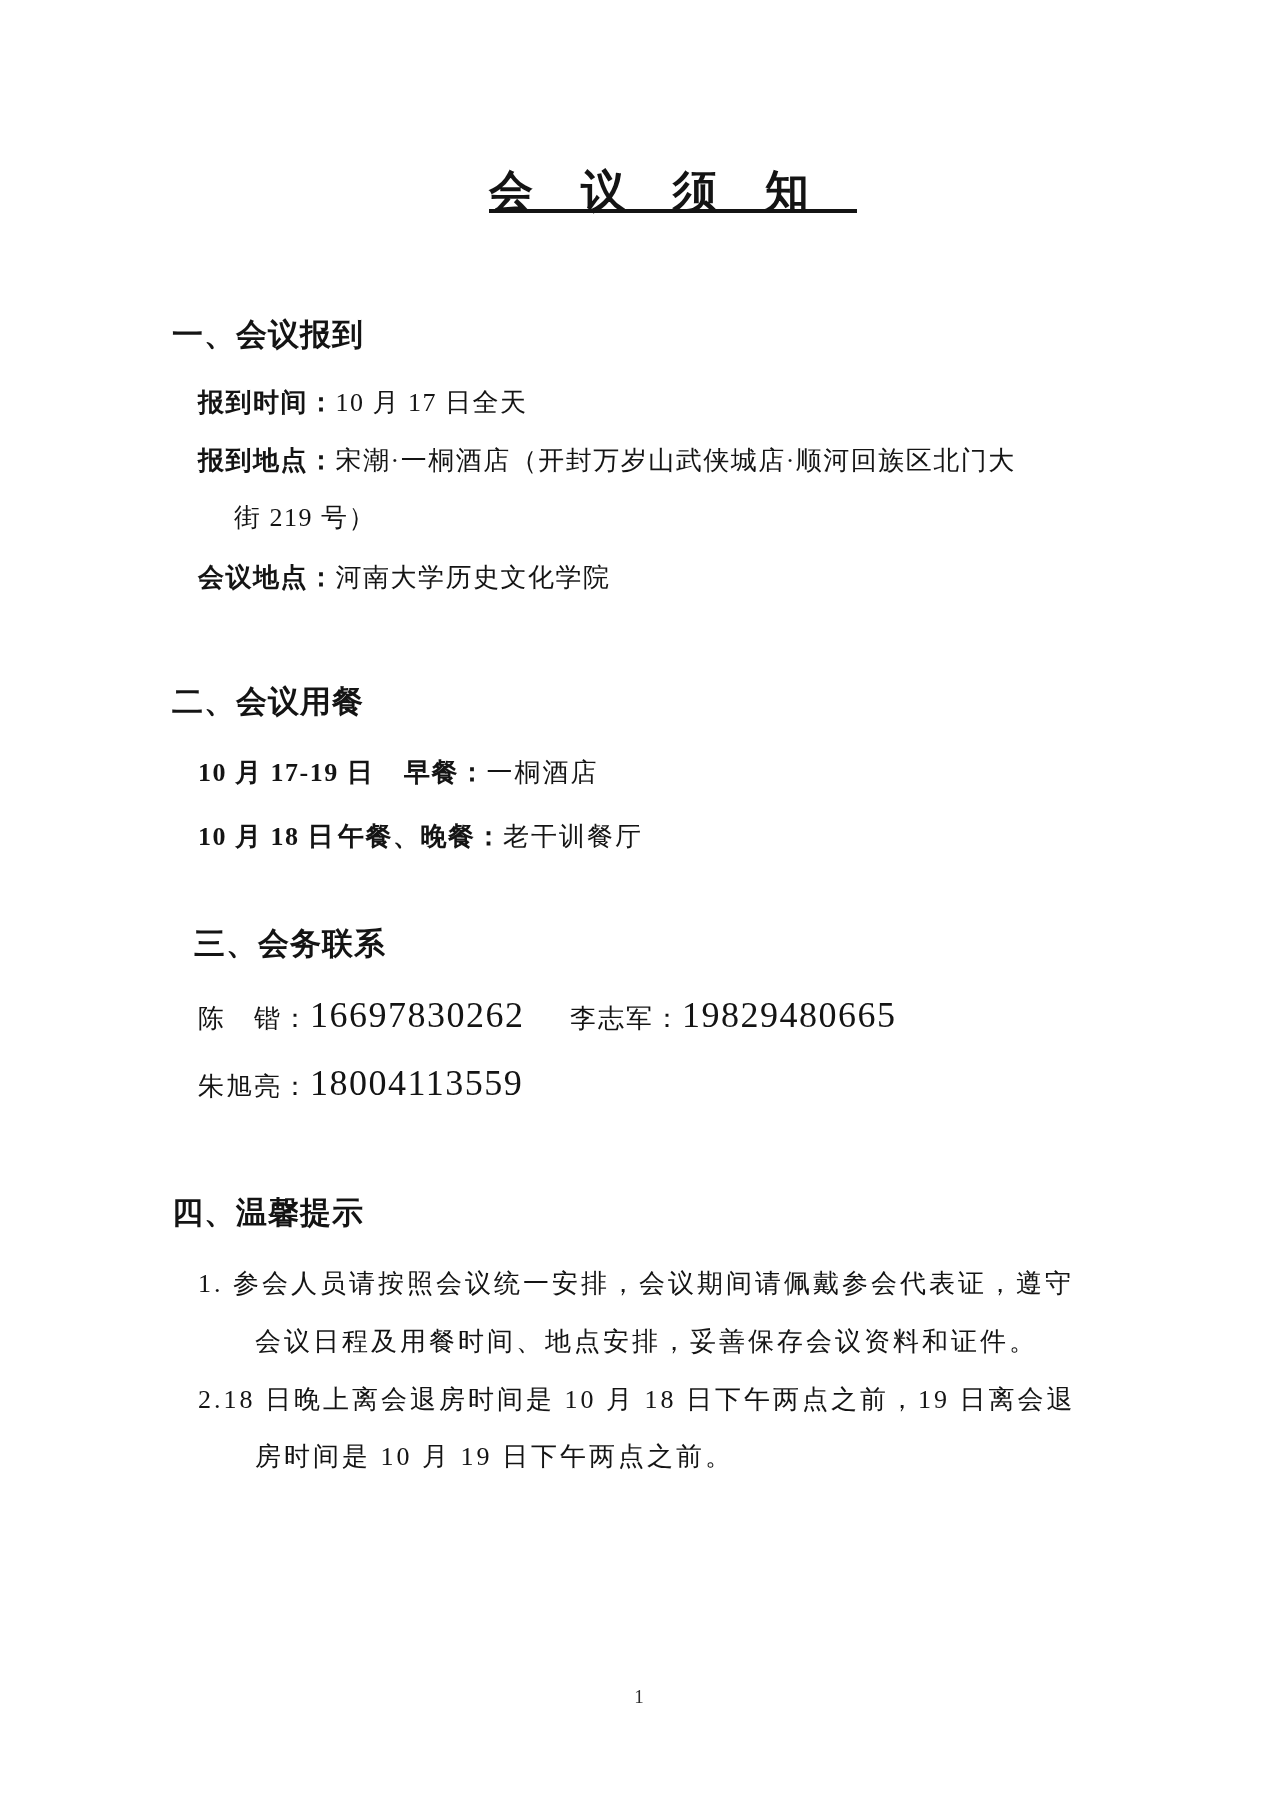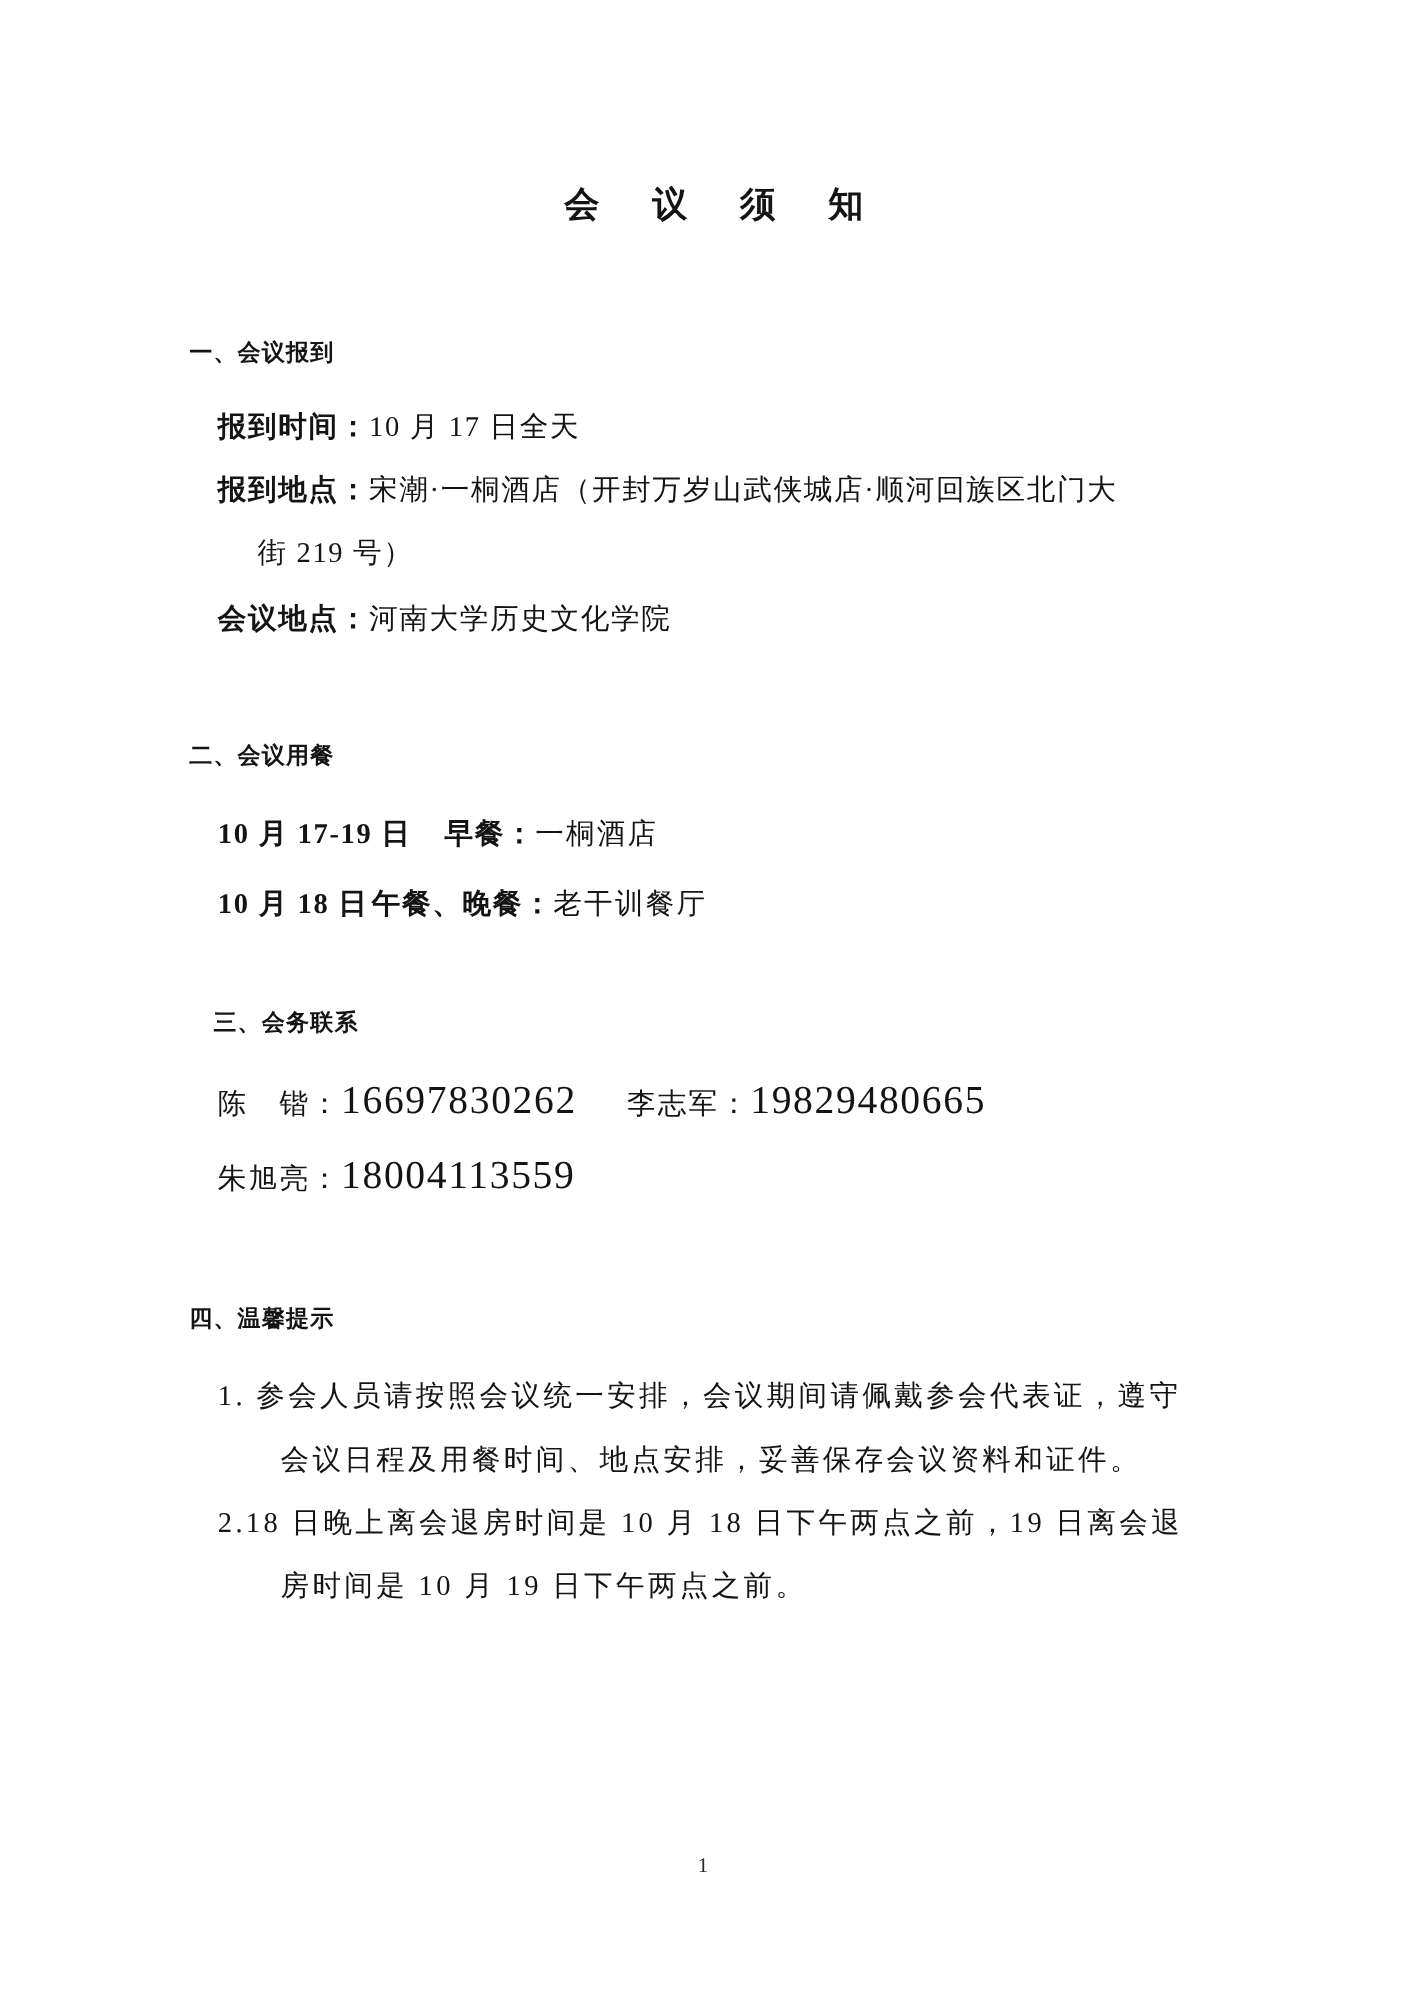"会议须知" .title { font-size: 32px -> 44px; text-decoration: none -> underline }
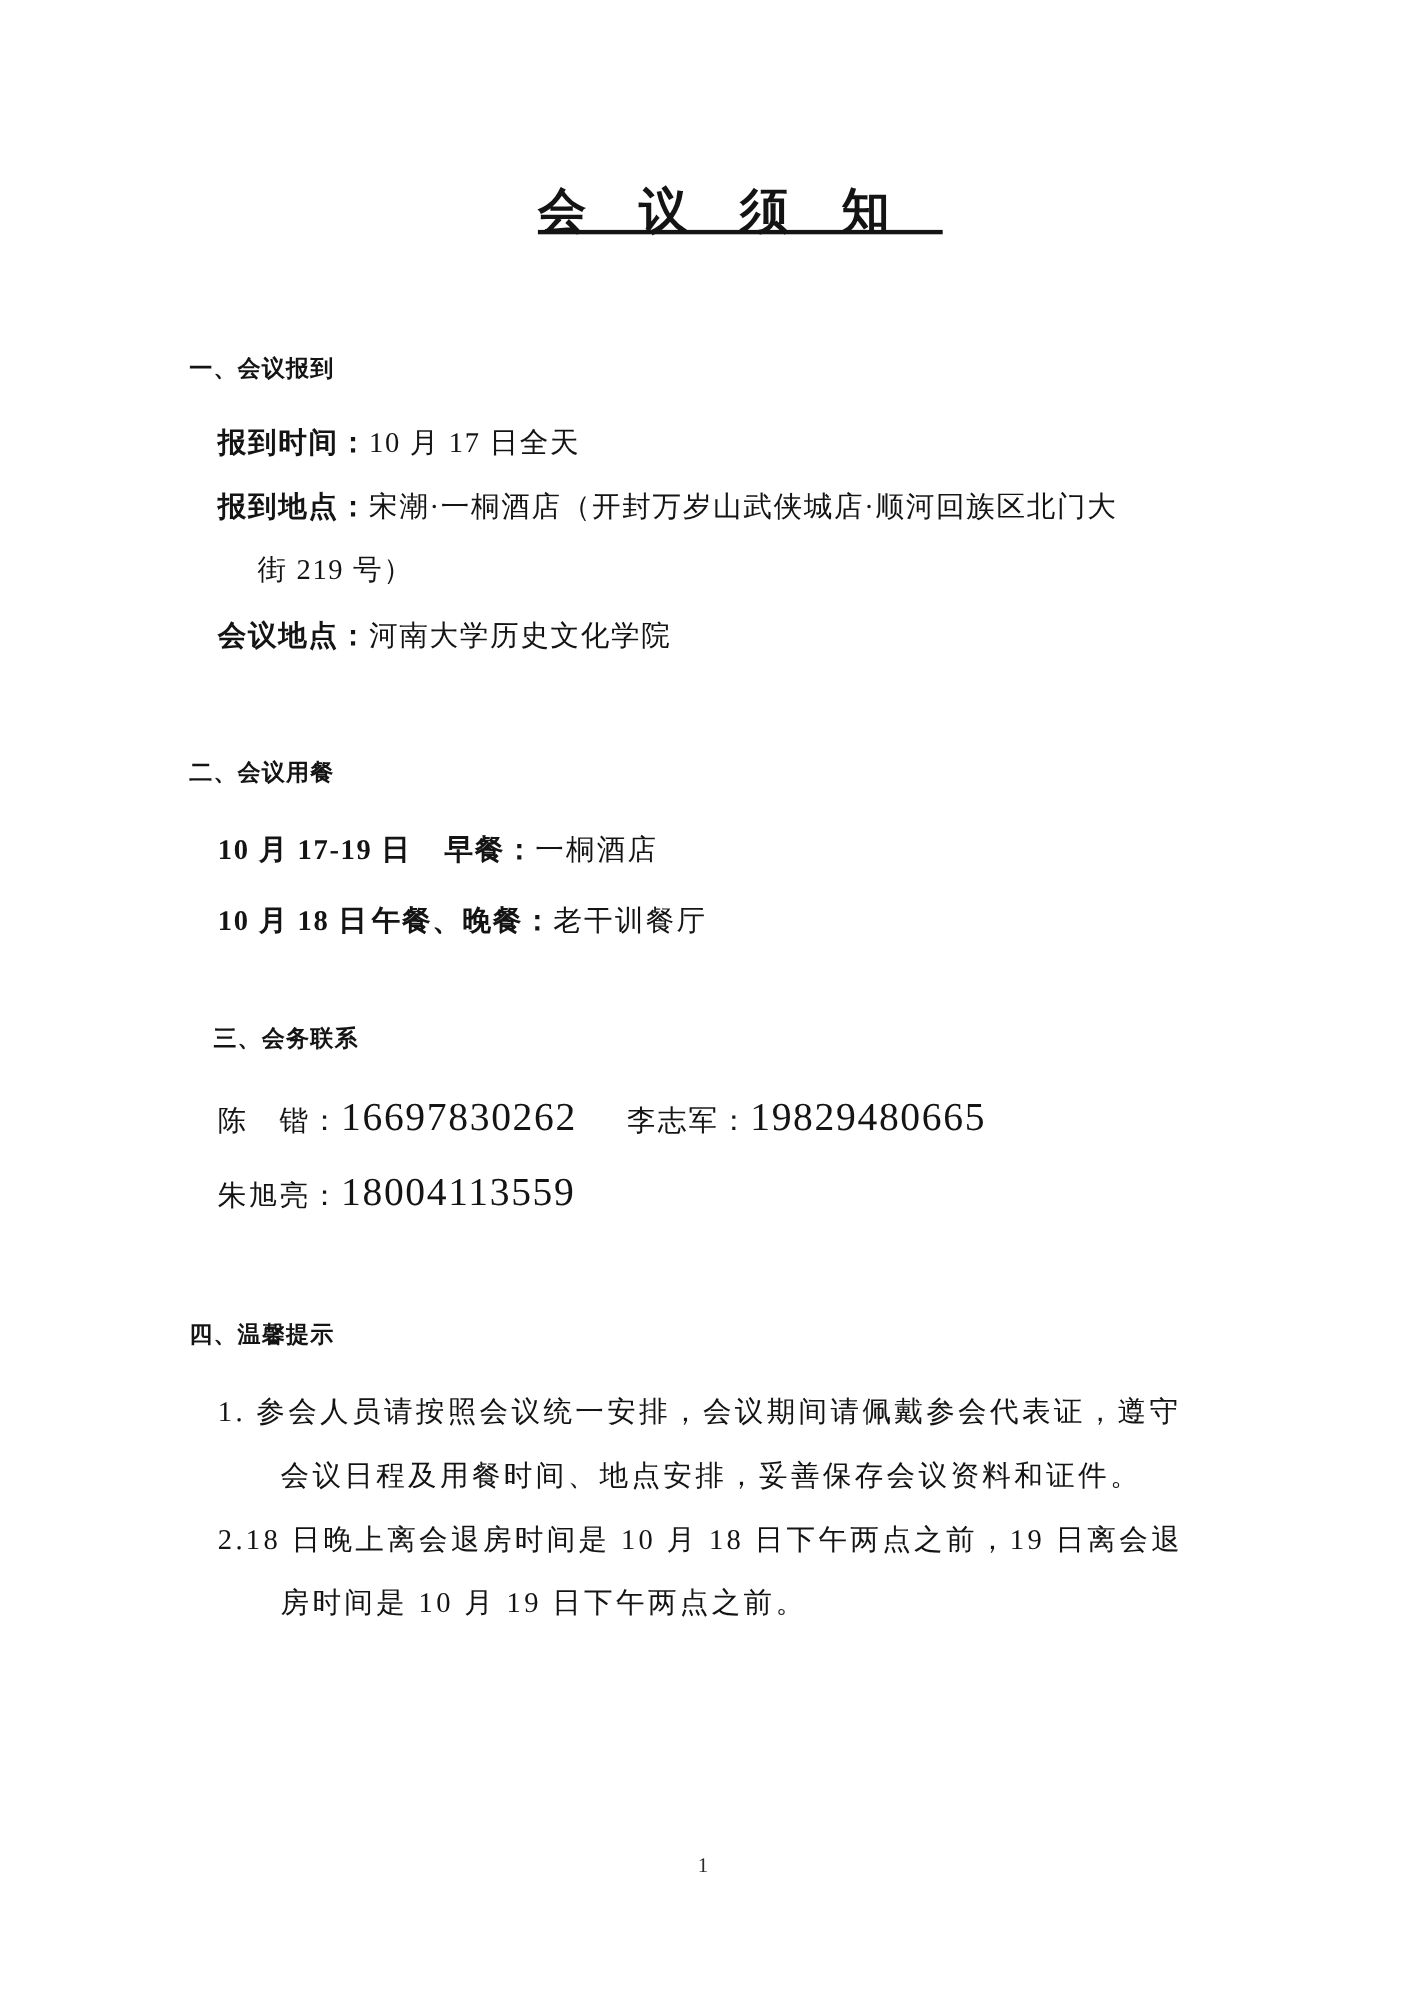"一、会议报到" h2.sec-head { font-size: 21px -> 31px }
